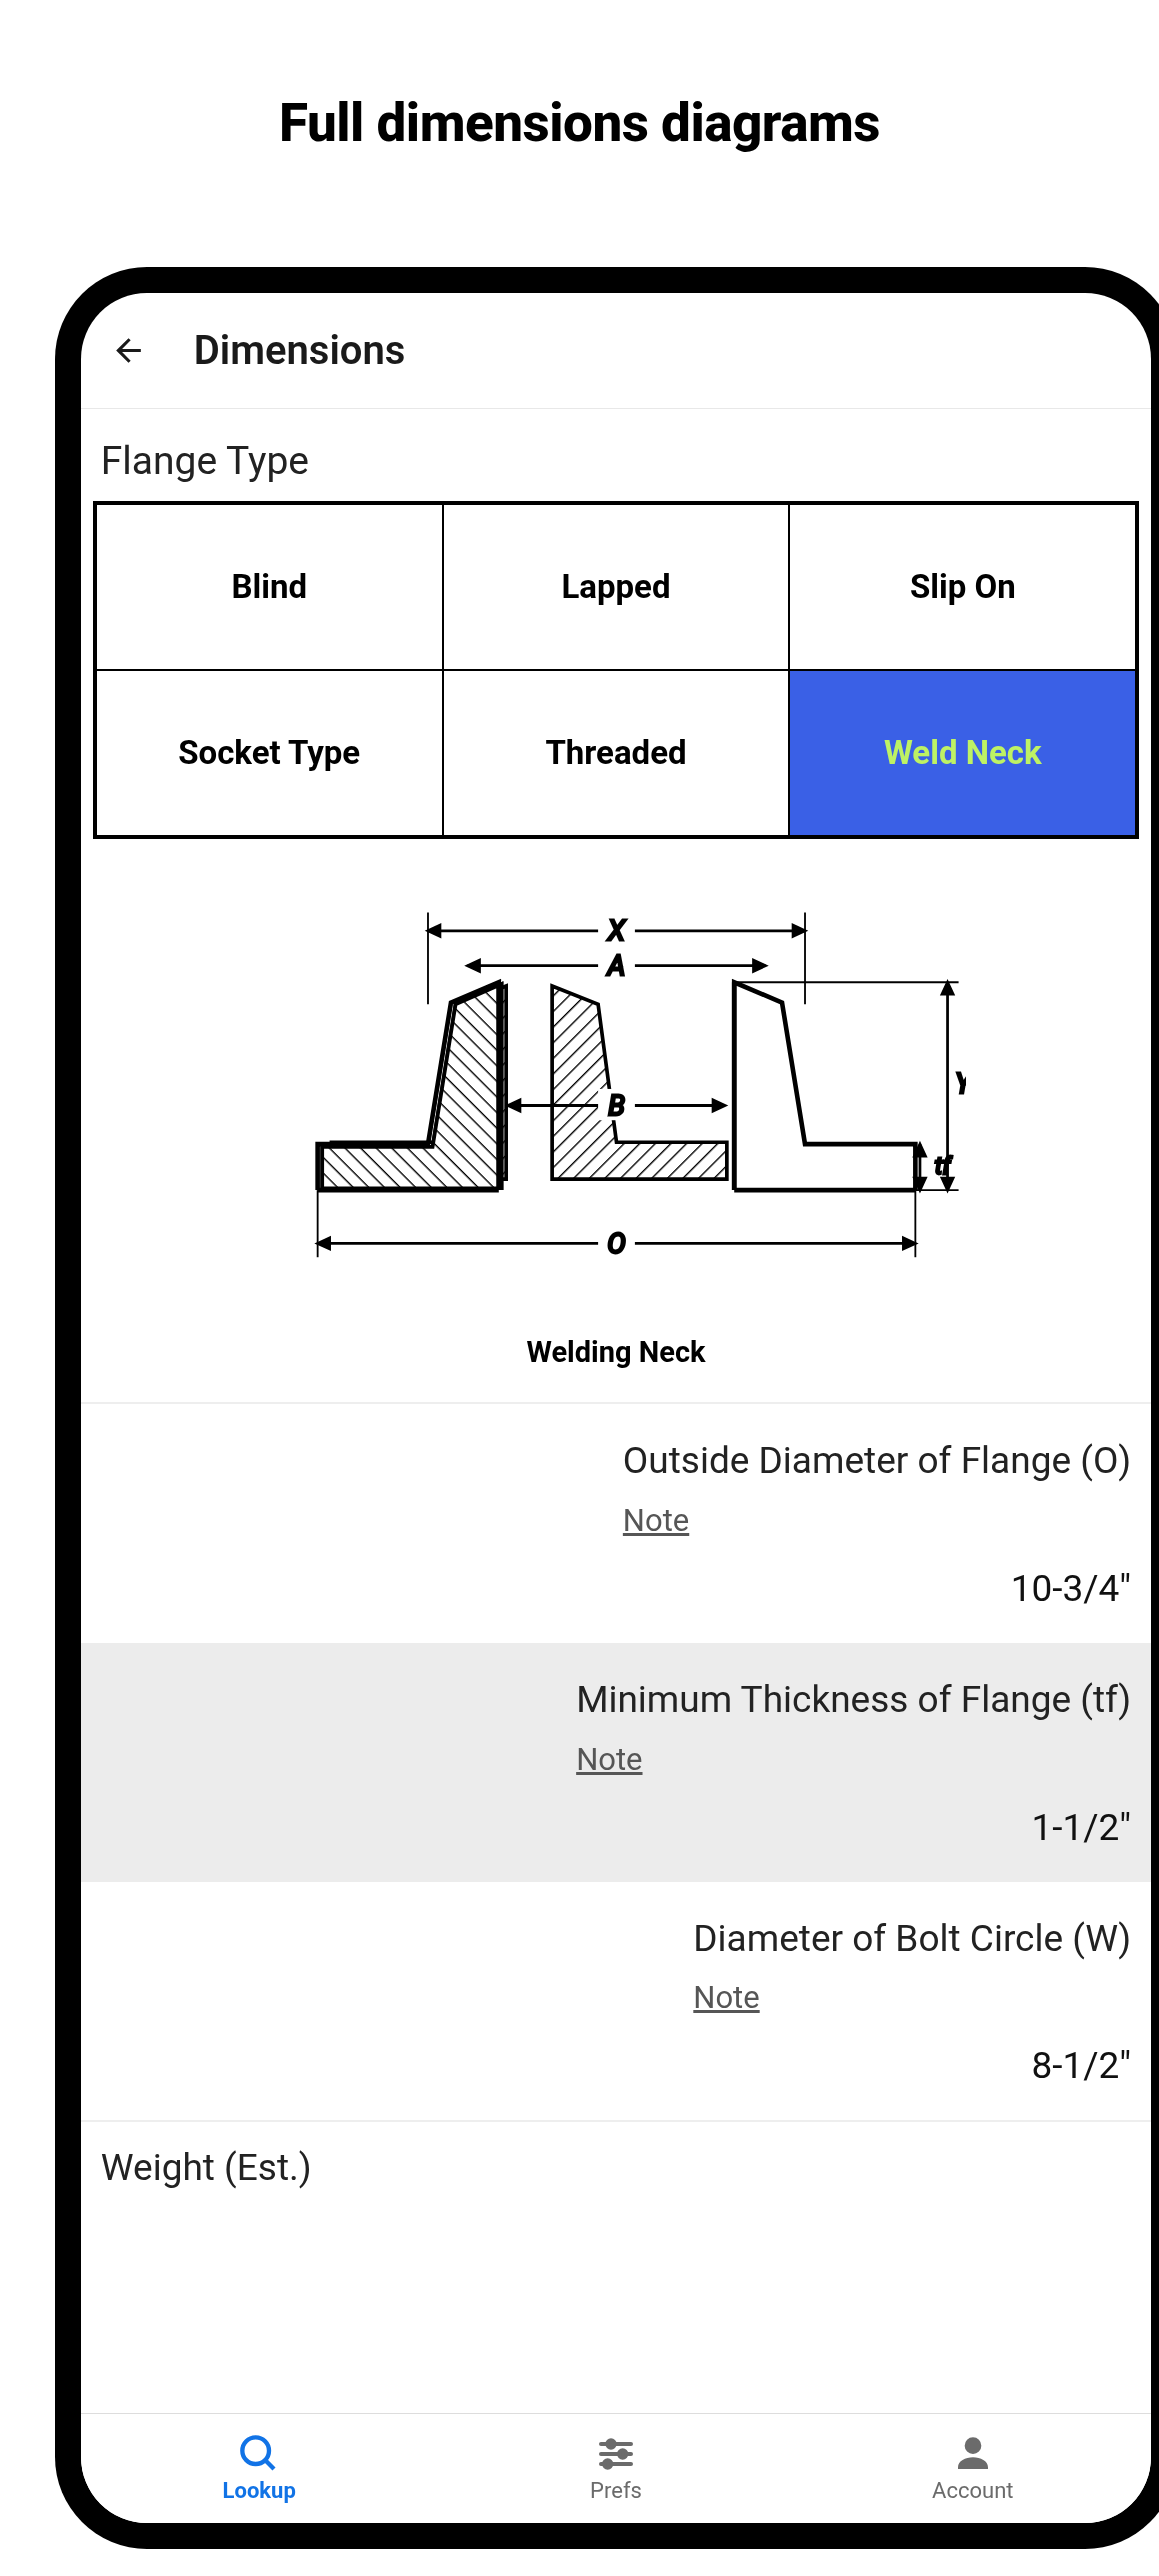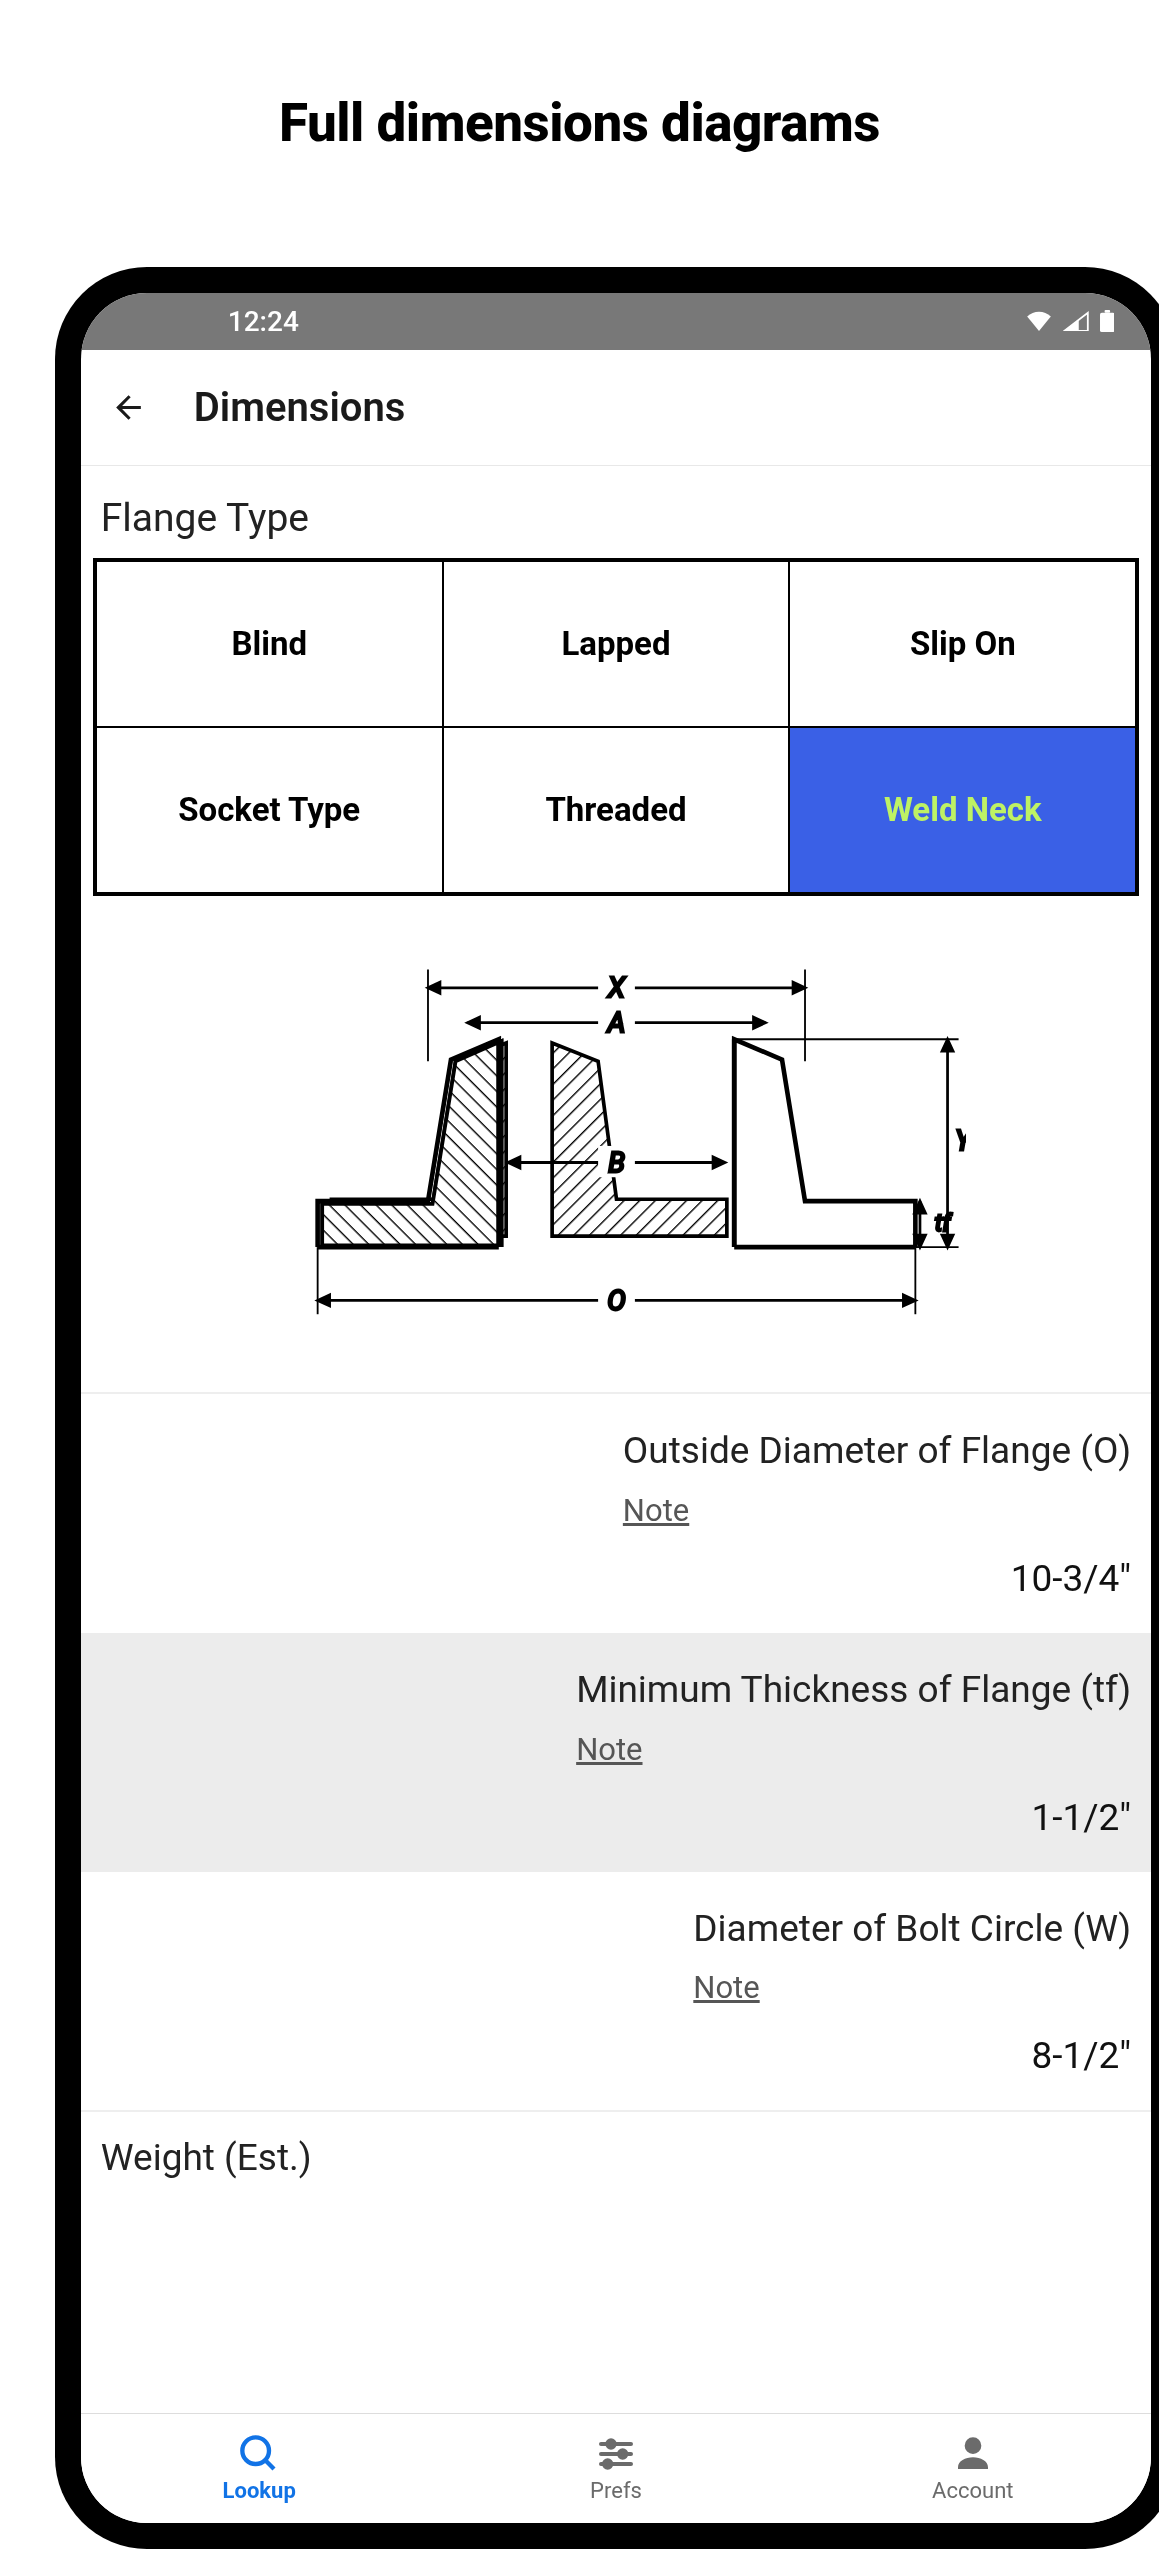"12:24" div.status-bar { html: <div> <span>12:24</span> <div> <svg> <path></path> </svg> <svg> <path></path> <path></path> </svg> <svg> <rect></rect> <rect></rect> </svg> </div> </div> -> none }
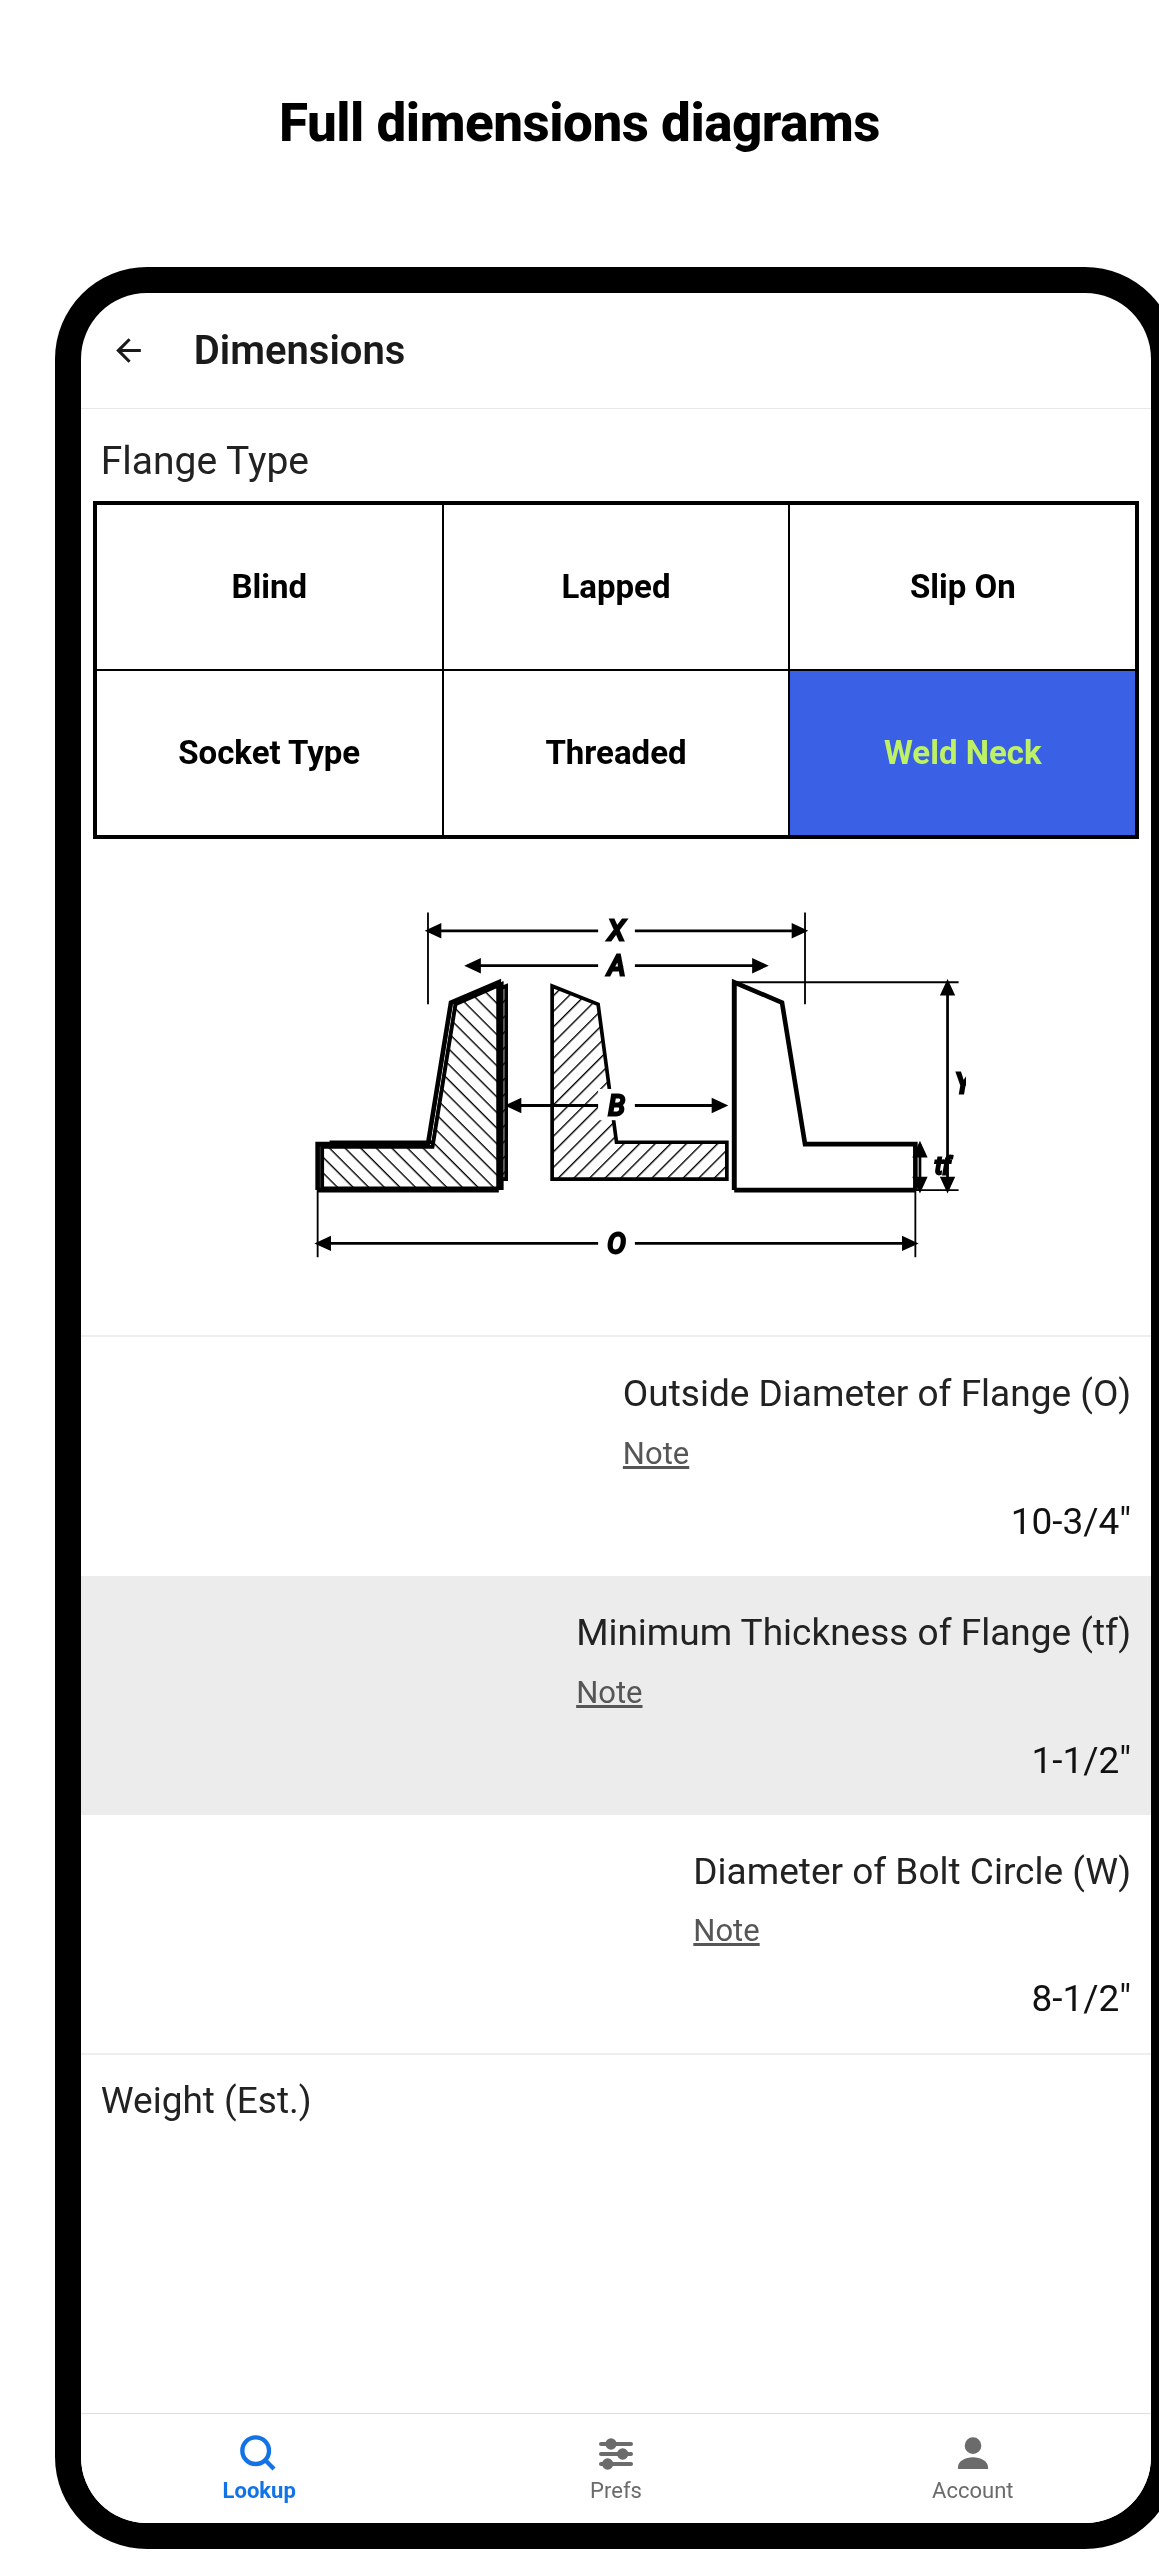"Welding Neck" div.diagram-caption { html: none -> <div>Welding Neck</div> }
